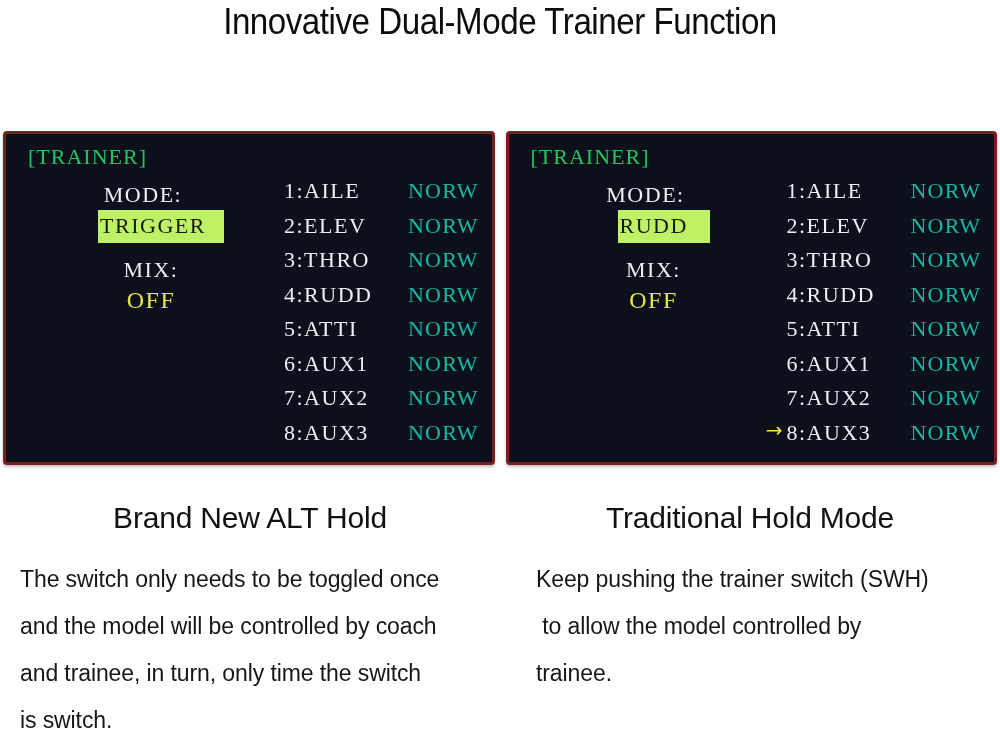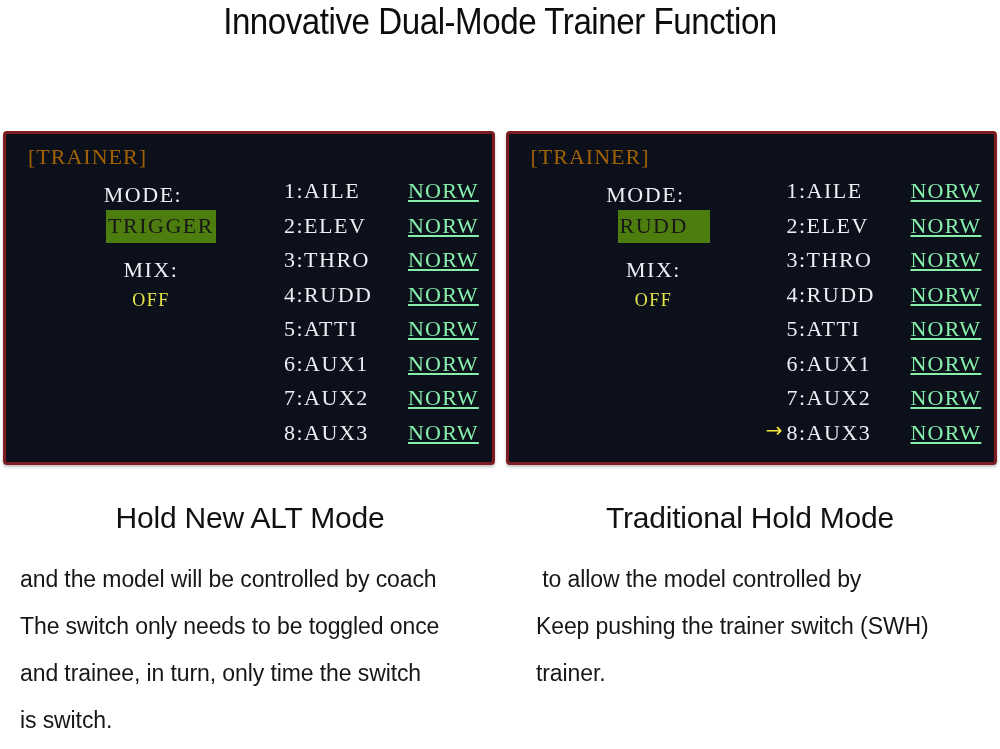"[TRAINER]" .lcd-title { color: #a16207 -> #22c55e }
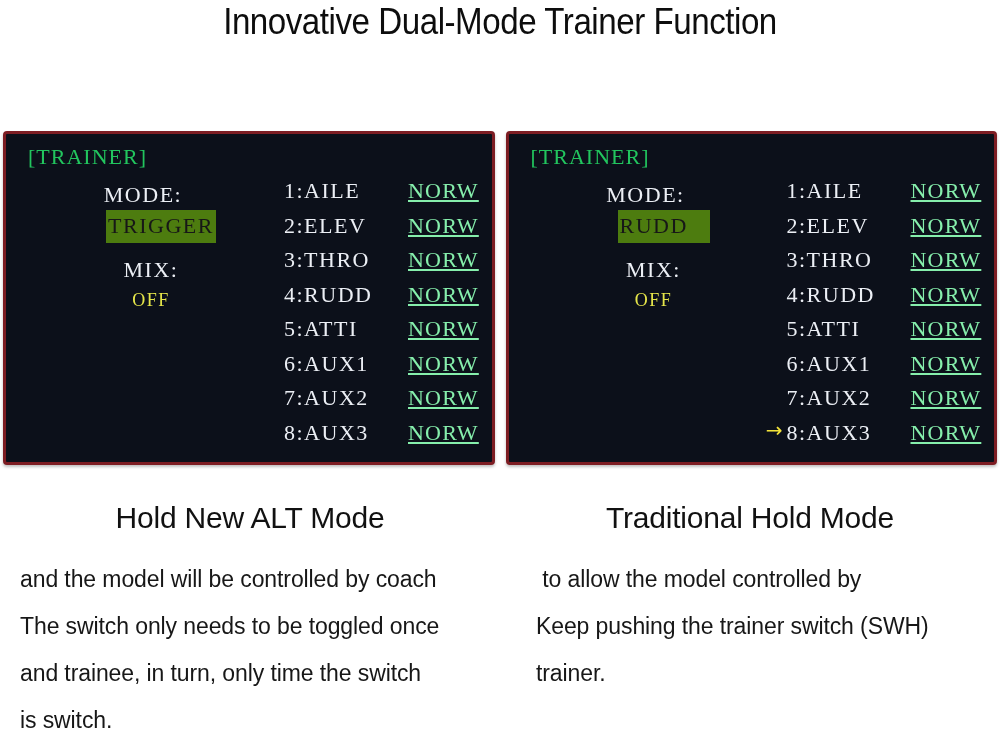"NORW" .chan-value { color: #86efac -> #14b8a6; text-decoration: underline -> none }
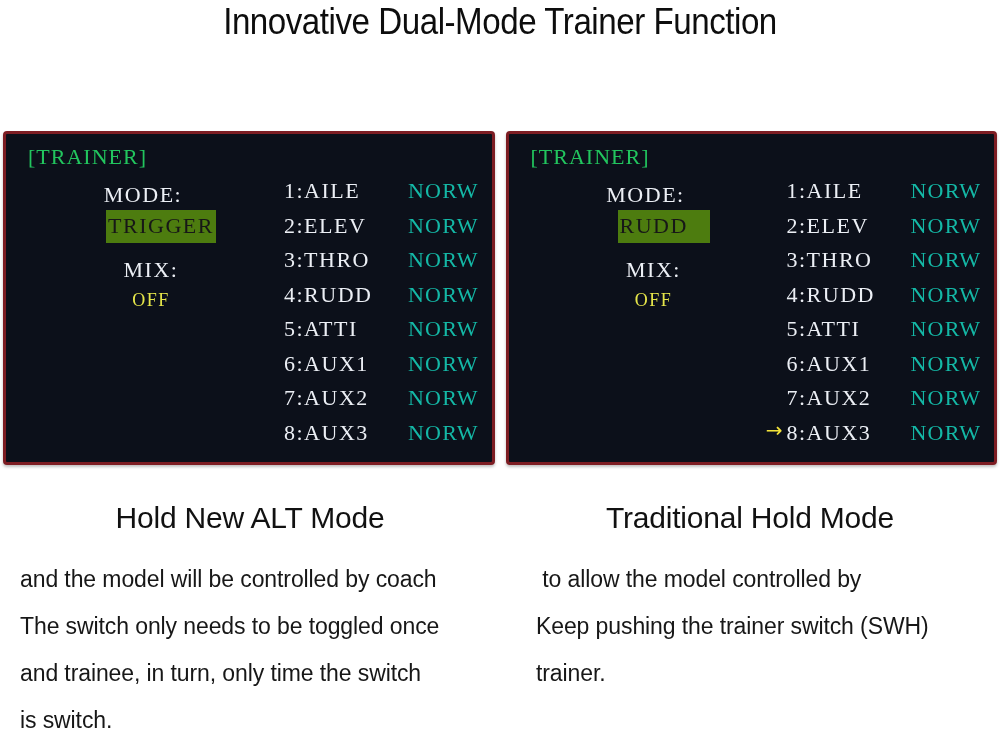"TRIGGER" .fld-value-hl { background: #4d7c0f -> #bef264; padding: 1px 2px 2px 2px -> 1px 18px 2px 2px }
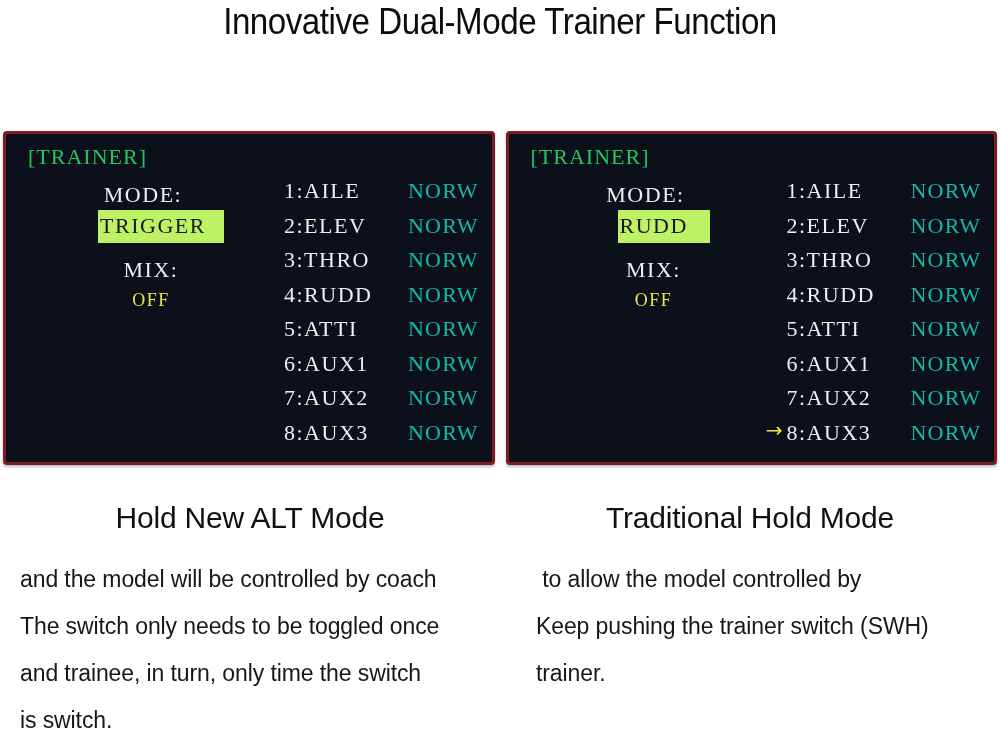"OFF" .fld-value-yellow { font-size: 18px -> 24px }
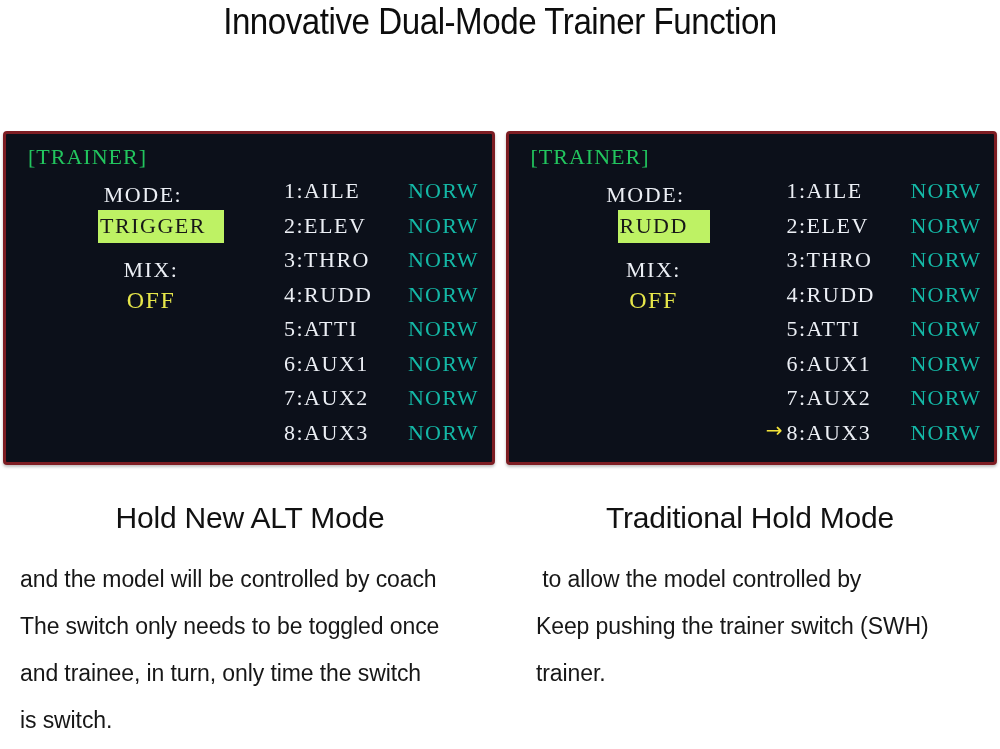"Hold New ALT Mode" div.caption-heading { text: Hold New ALT Mode -> Brand New ALT Hold }
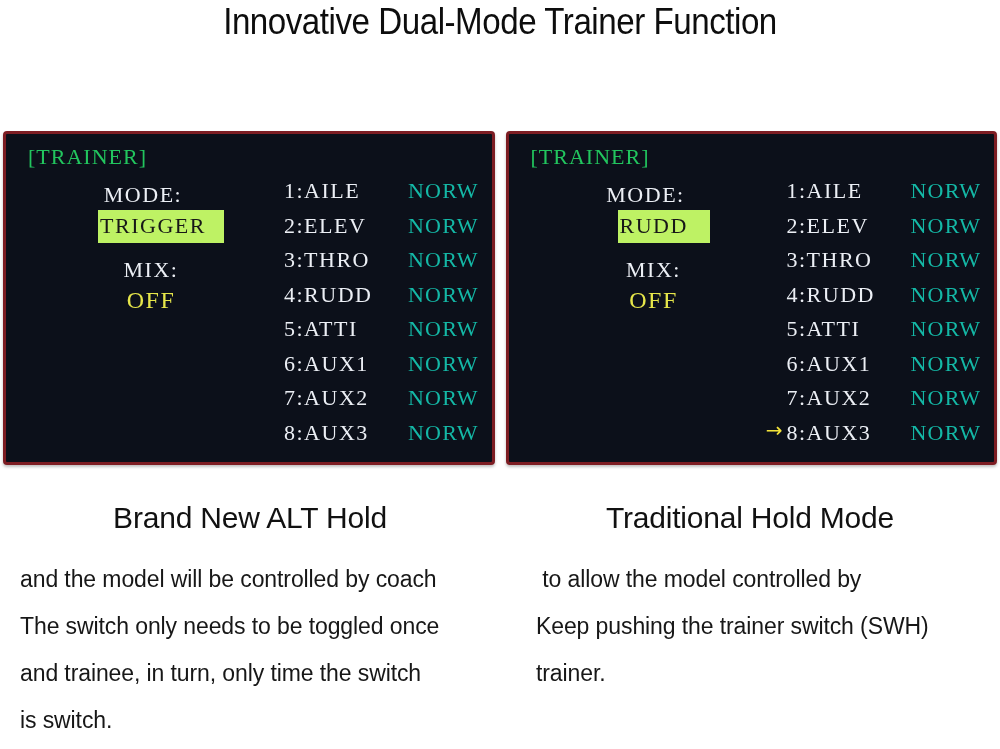"and the model will be" span.ln { order: before "The switch only needs to" -> after "The switch only needs to" }
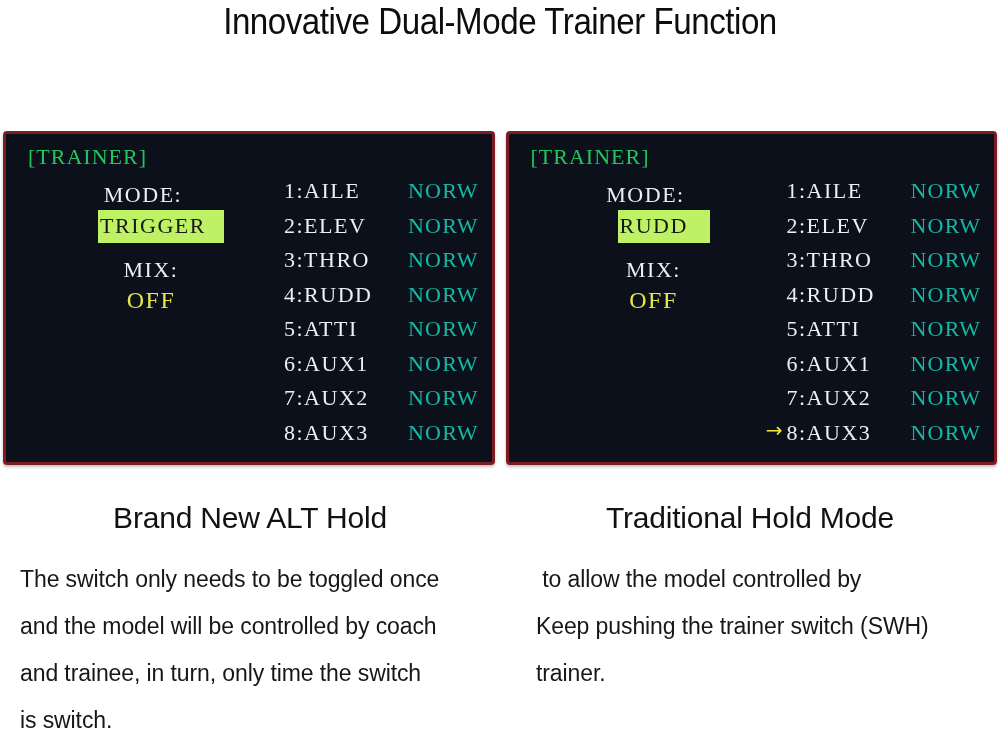"to allow the model controlled" span.ln { order: before "Keep pushing the trainer switch" -> after "Keep pushing the trainer switch" }
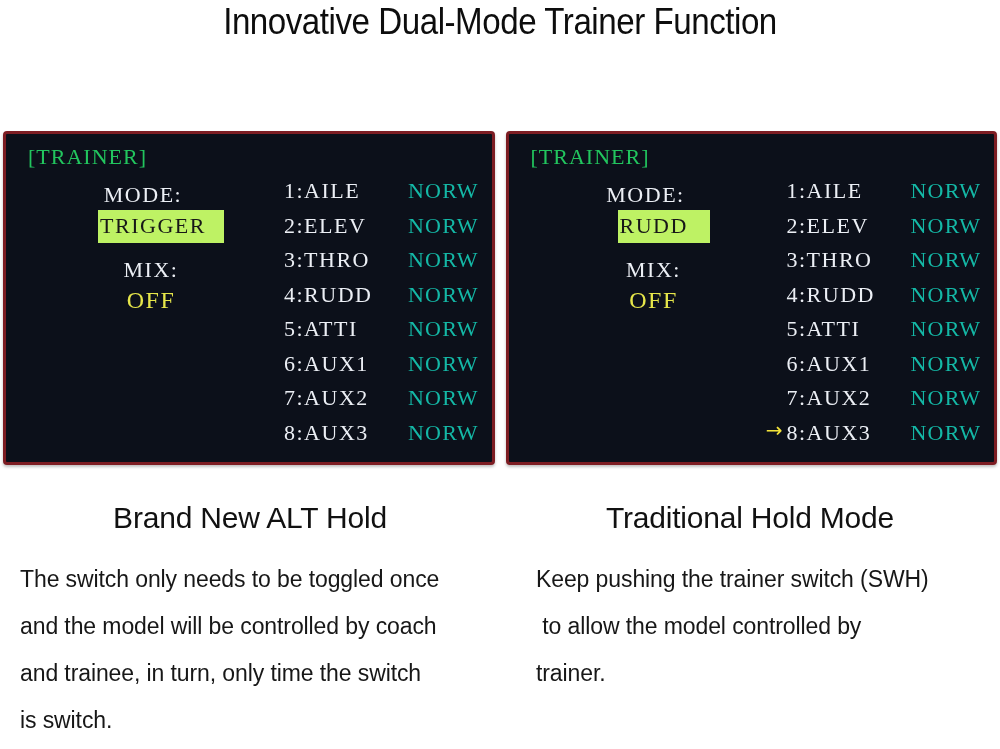"trainer." span.ln { text: trainer -> trainee }
